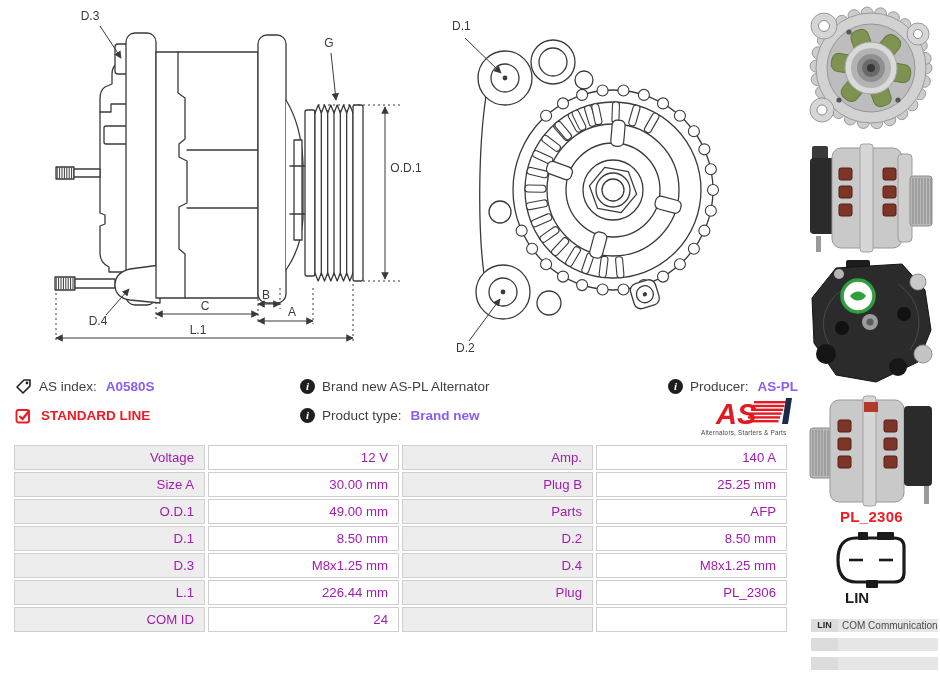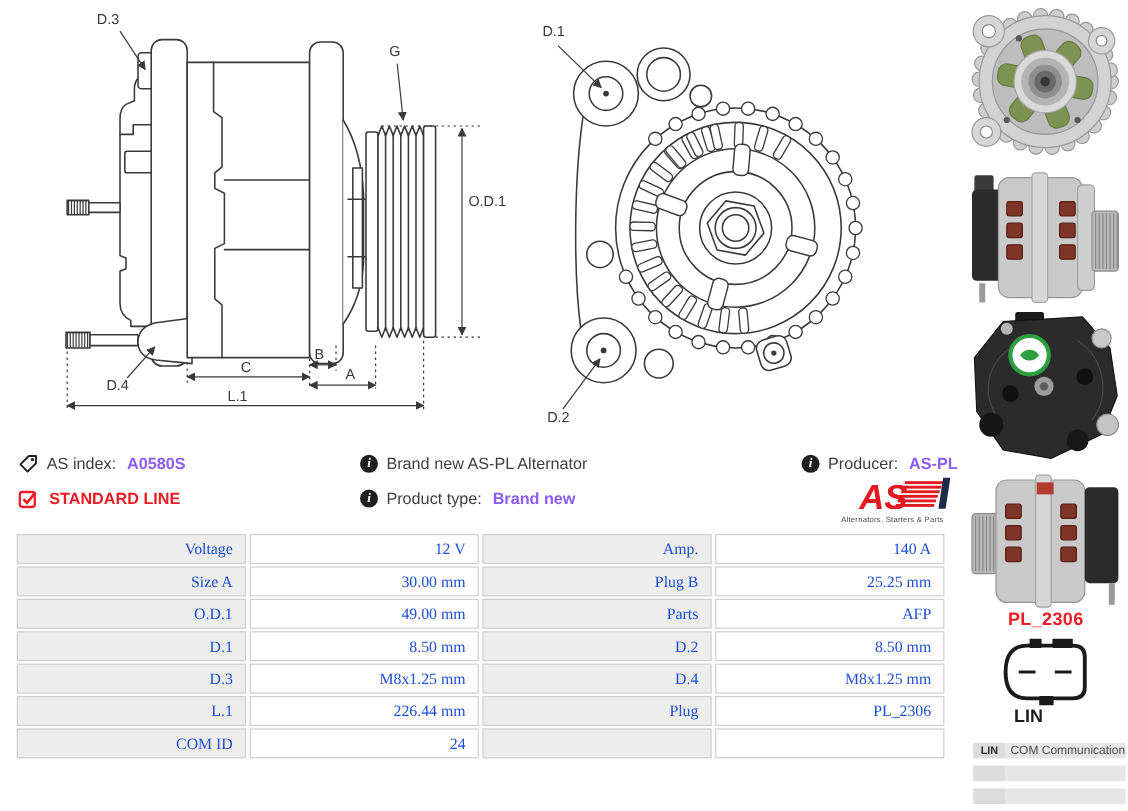"Voltage" #spec-table { color: #1d4ed8 -> #a21caf; font-family: Liberation Serif, serif -> none }
